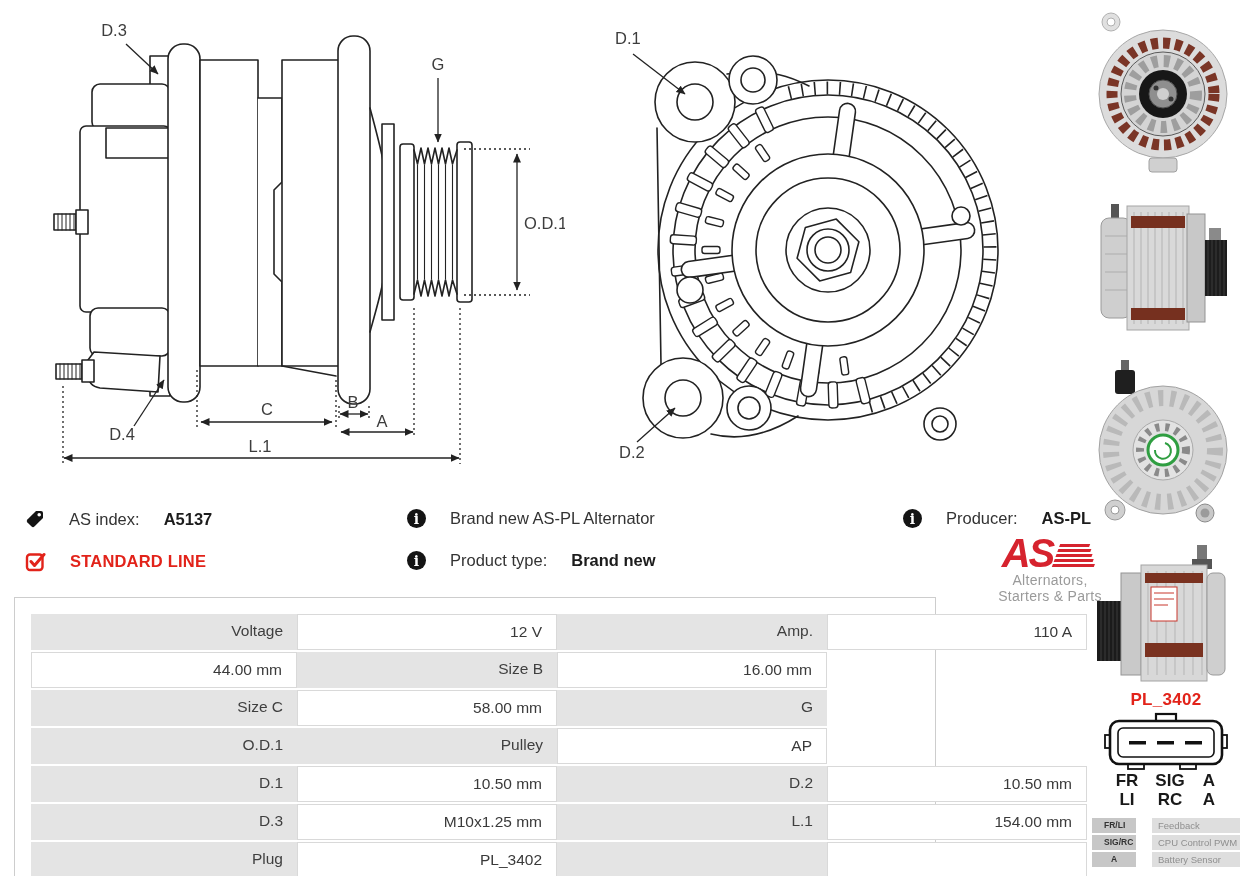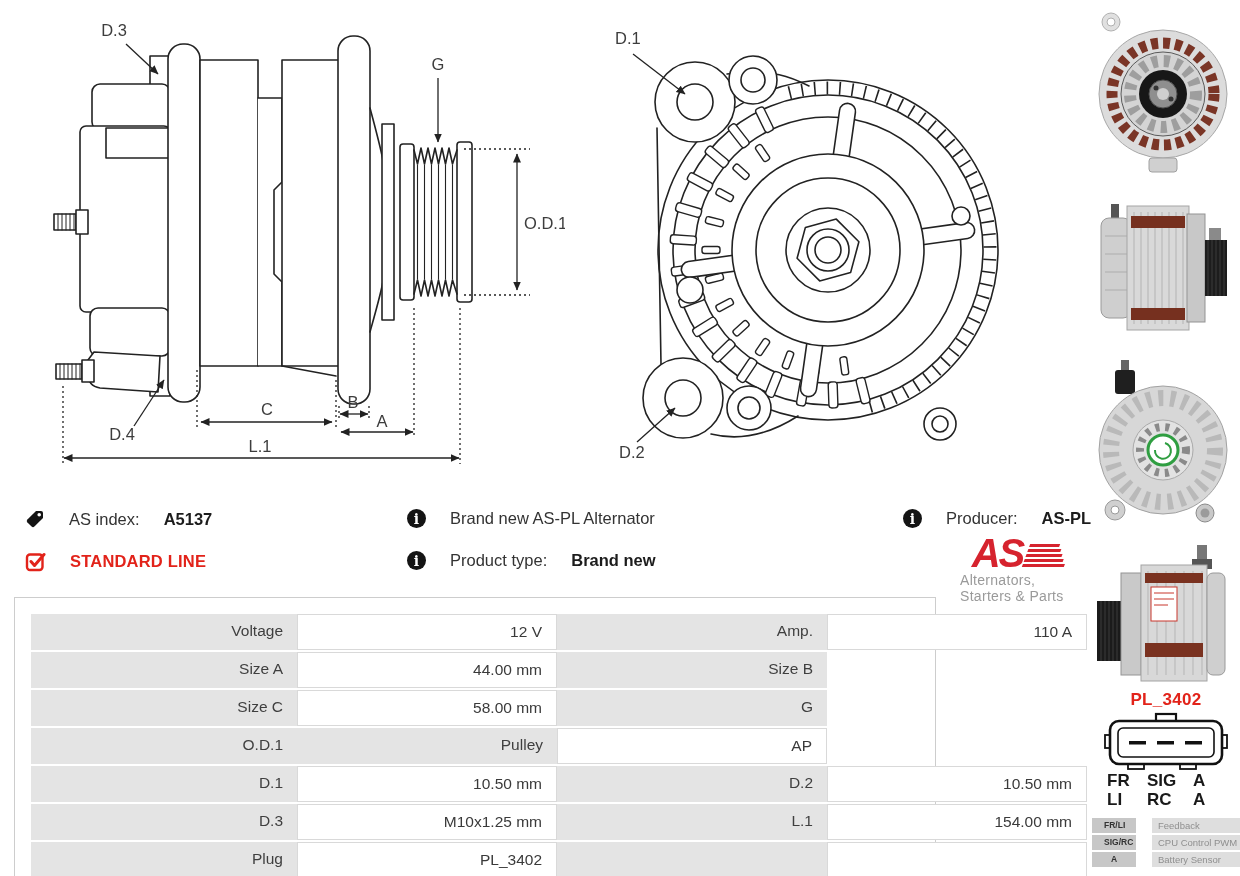"AS" #brand-logo { left: 960px -> 990px; text-align: none -> center }
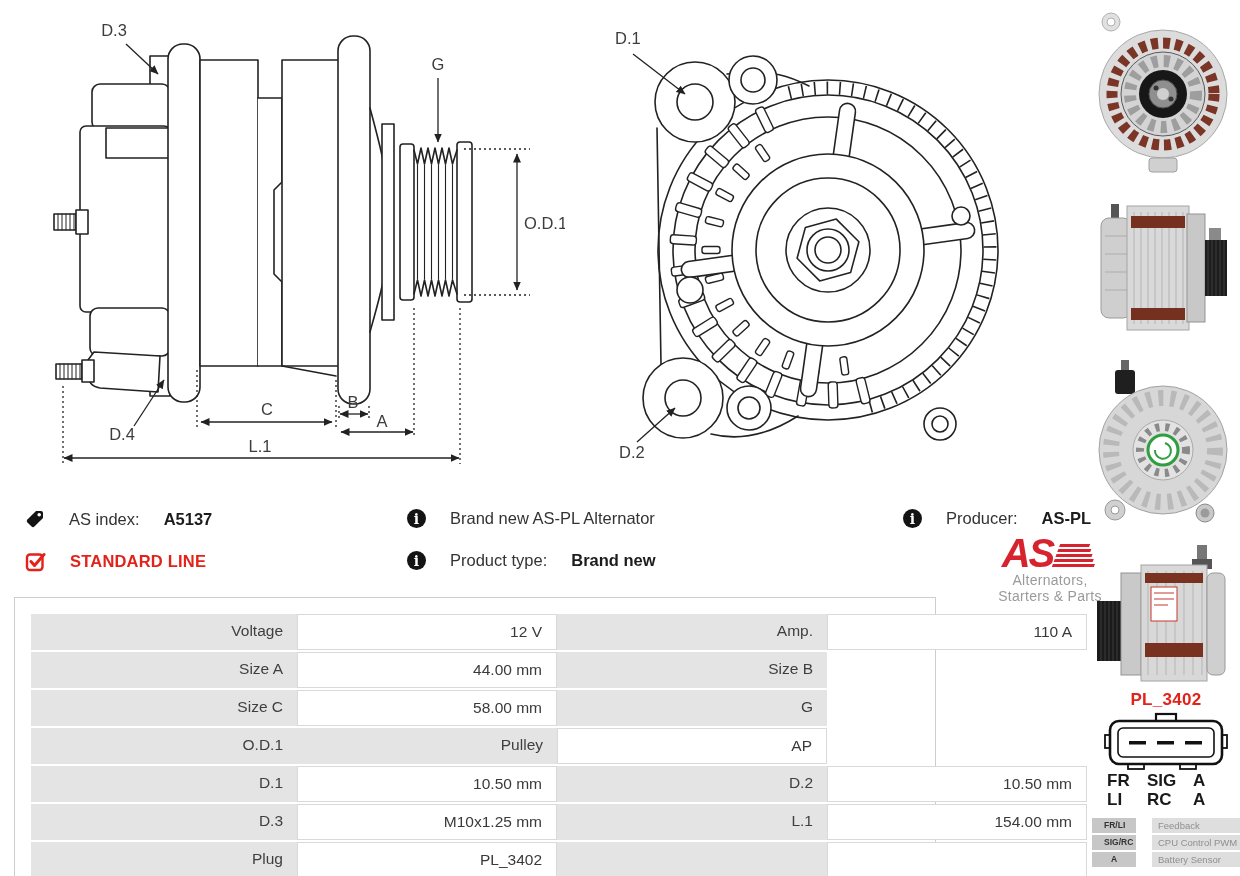"Size A" div.cell { html: <div>Size A</div> -> none }
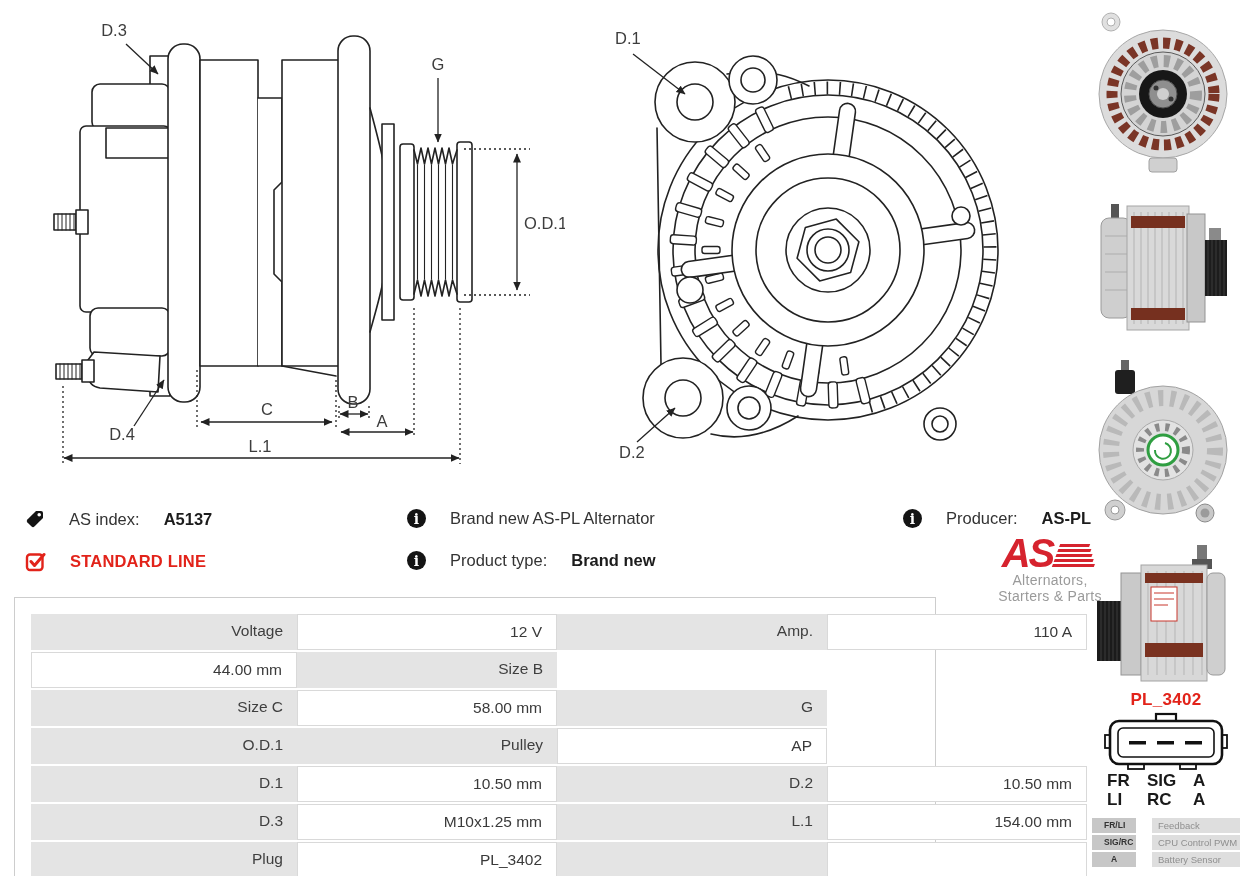"16.00 mm" div.cell { html: none -> <div>16.00 mm</div> }
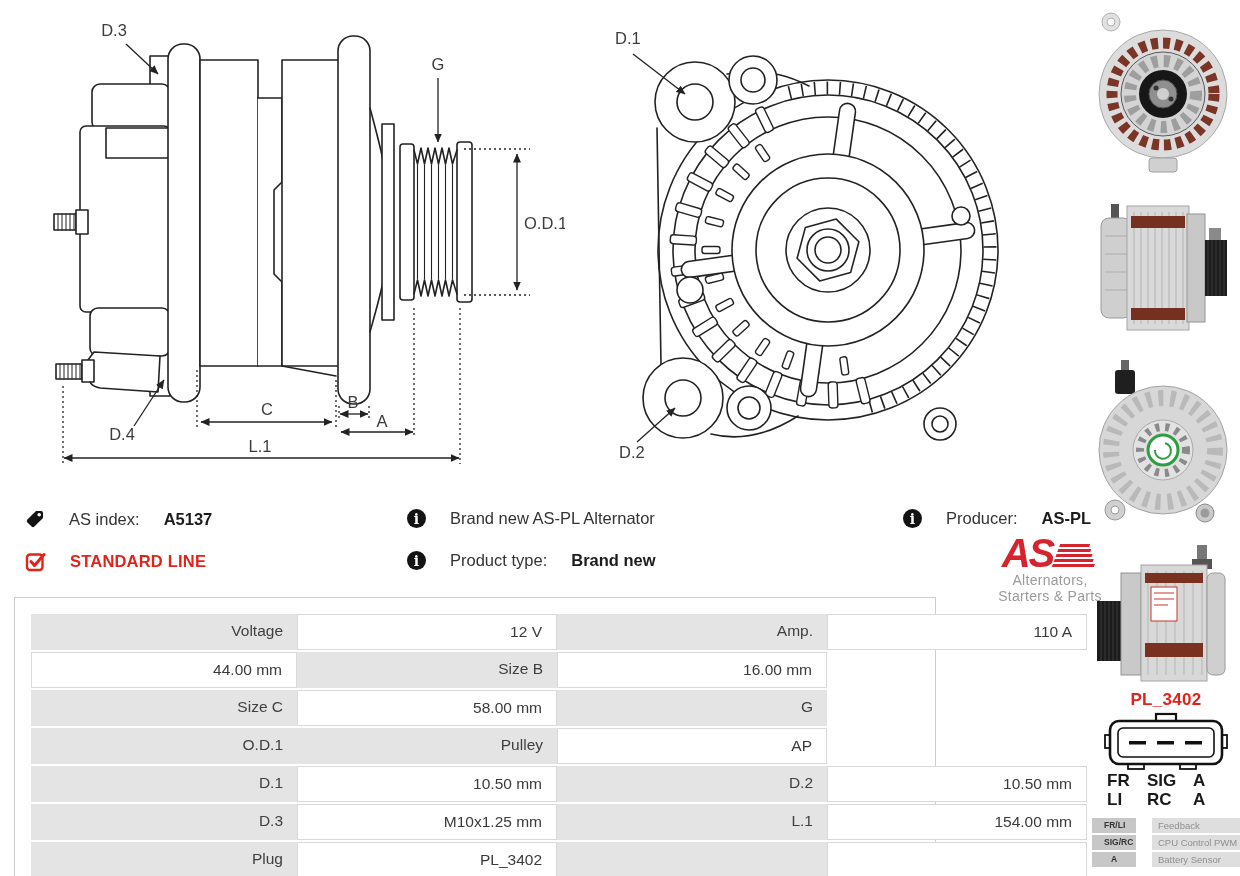"FR" .pin-row span { text-align: left -> center }
